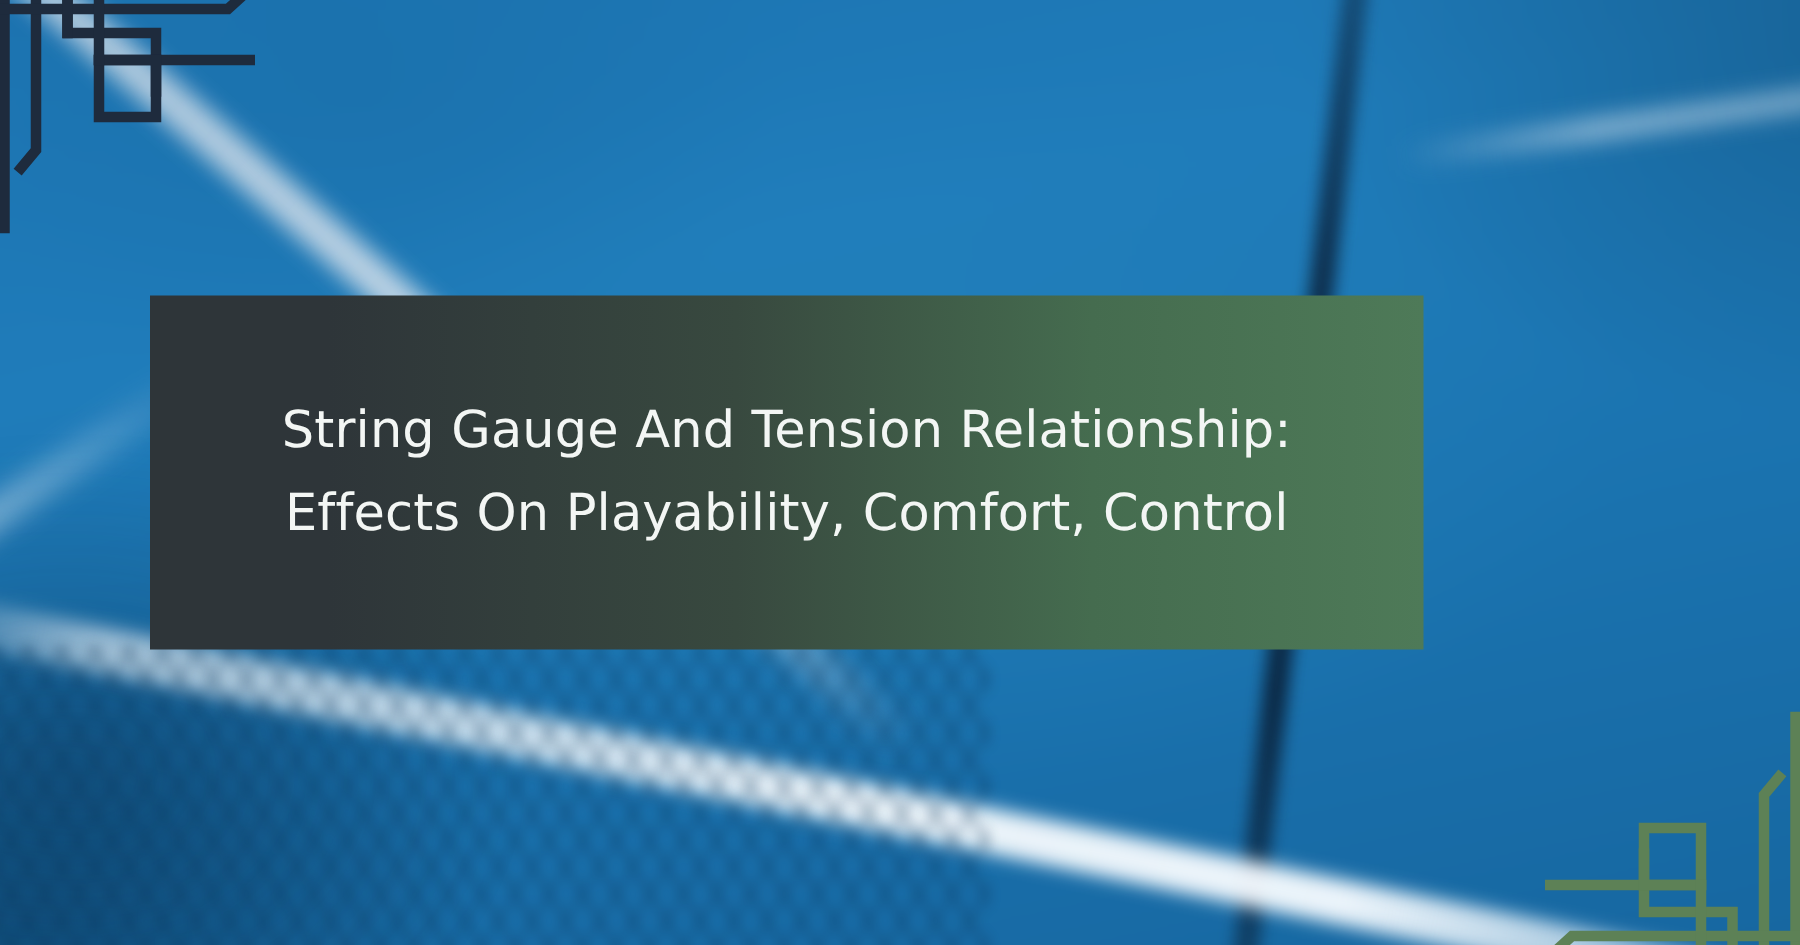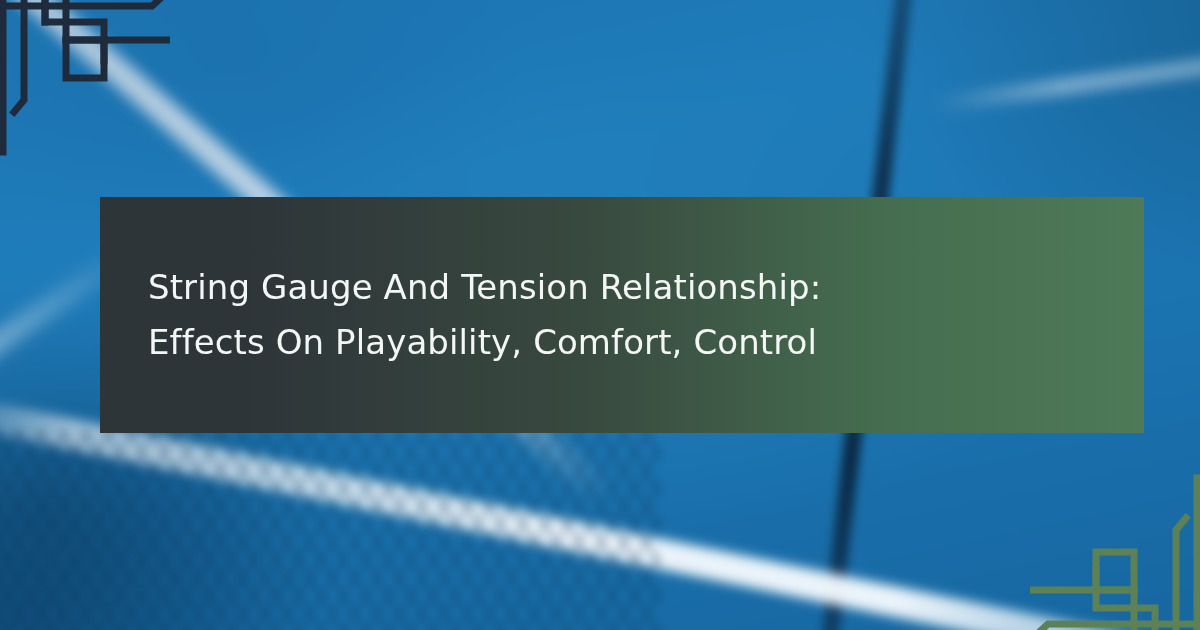"String Gauge And Tension Relationship:" .title-panel { align-items: flex-start -> center; width: 1044px -> 849px }
